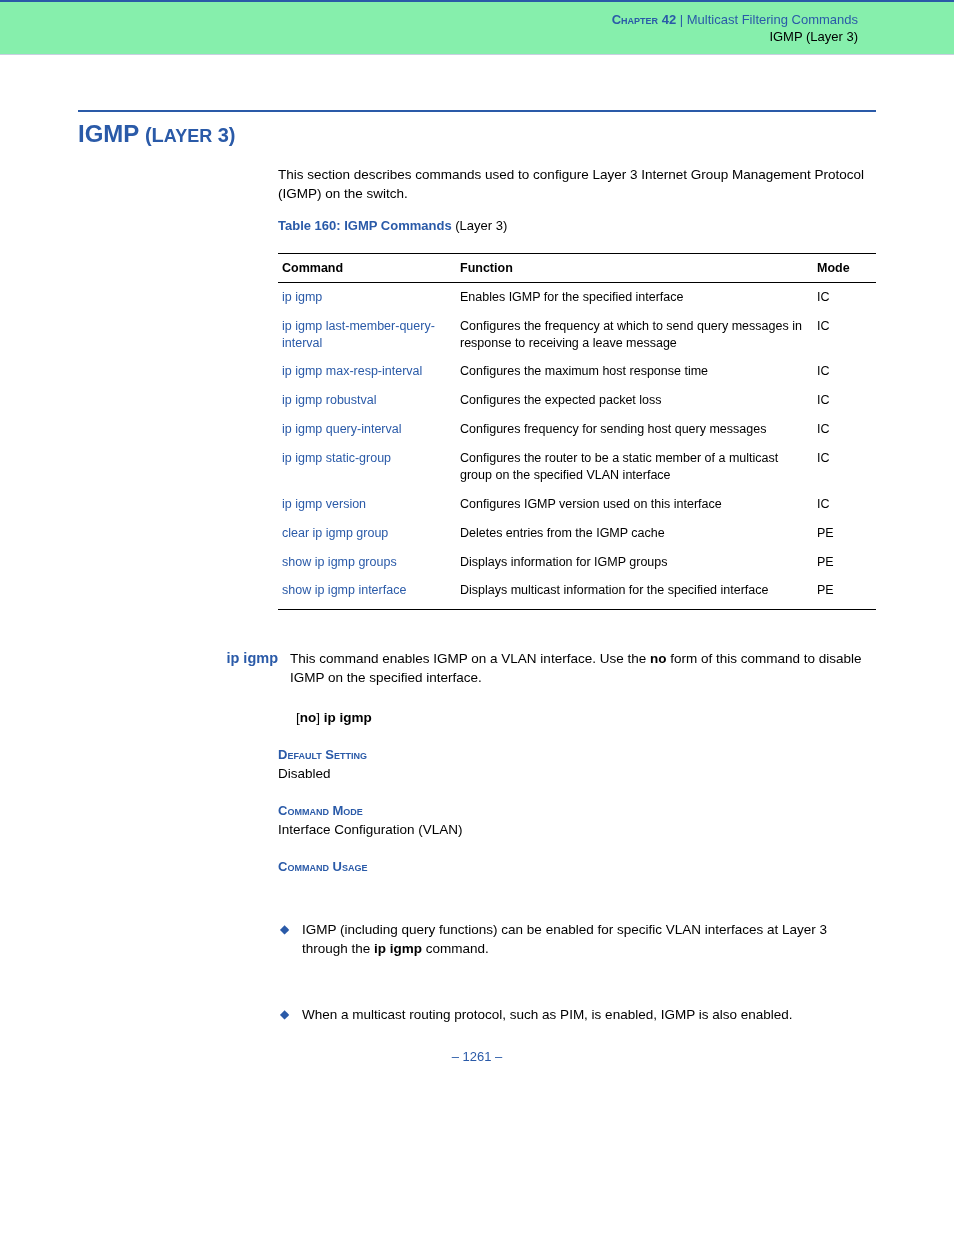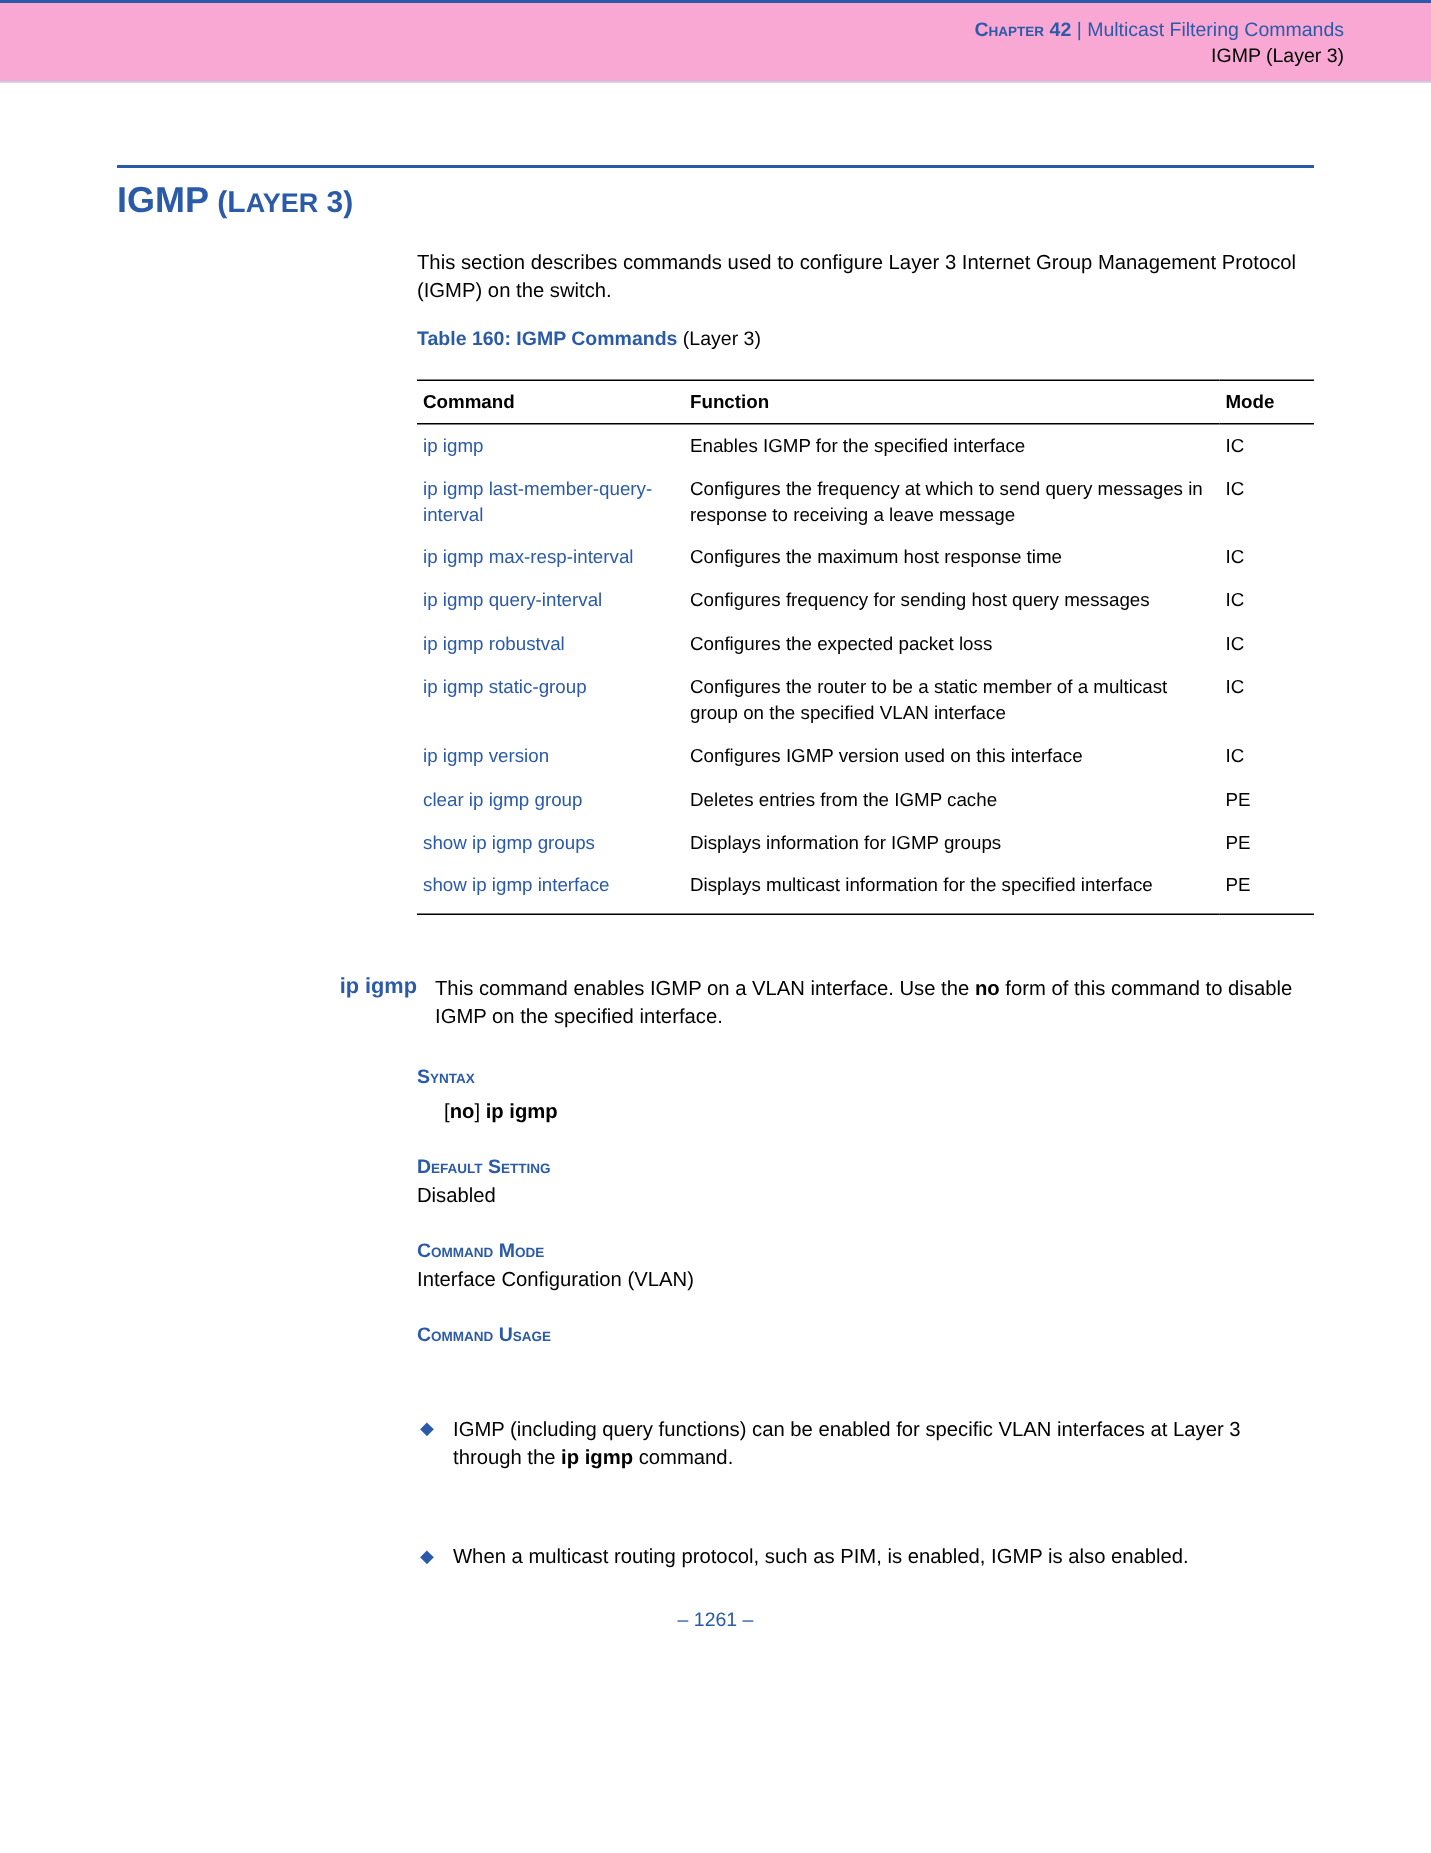"Chapter 42 | Multicast Filtering" .header-bar { background: #f9a8d4 -> #86efac; padding: 10px 58px 10px 0 -> 10px 96px 10px 0 }
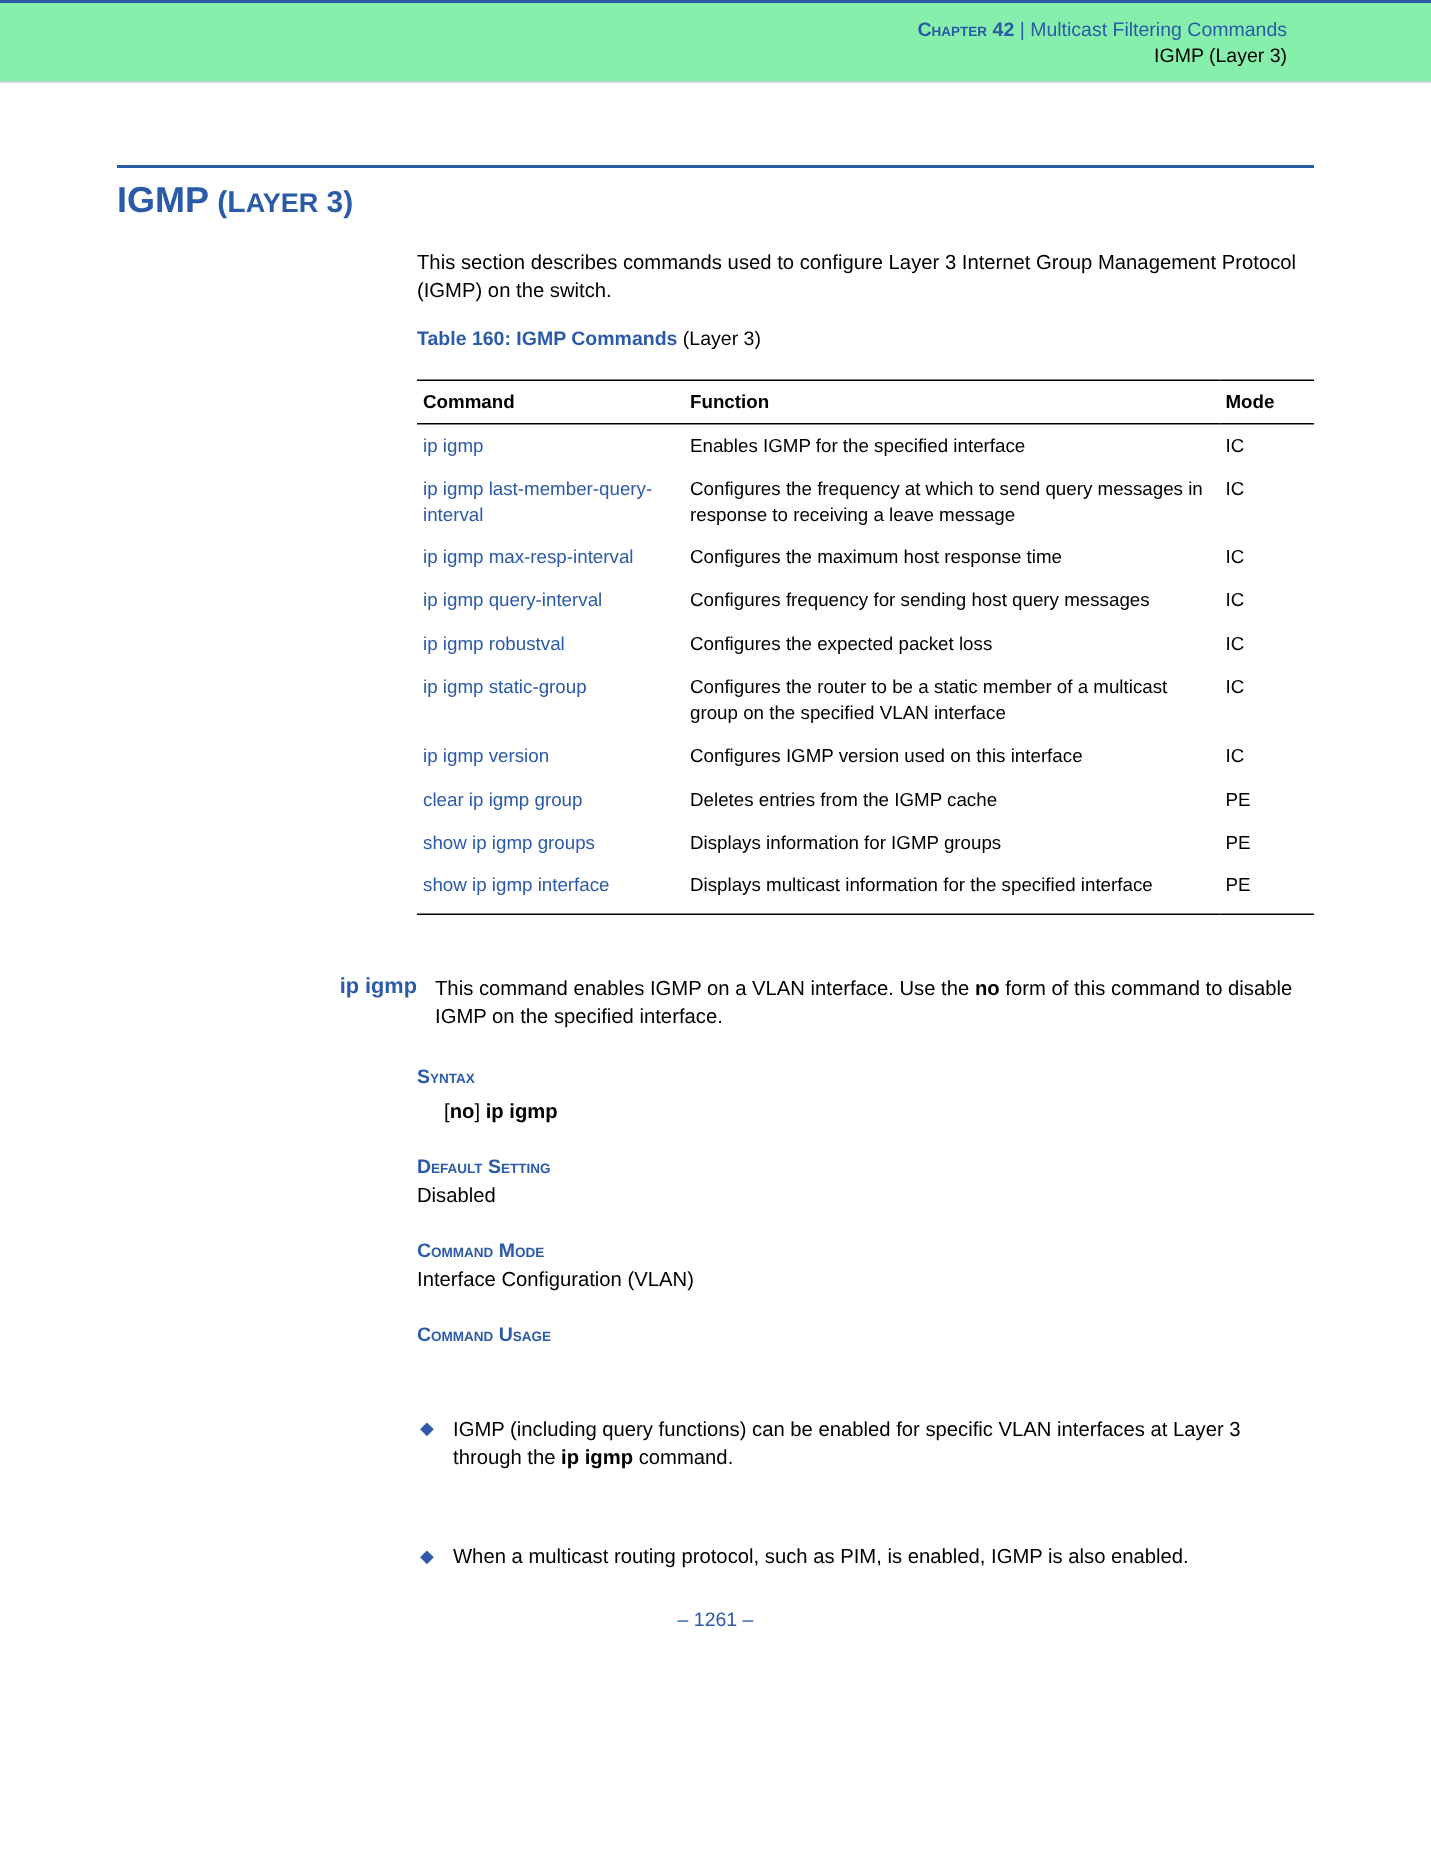"ip igmp query-interval" tr { order: before "ip igmp robustval" -> after "ip igmp robustval" }
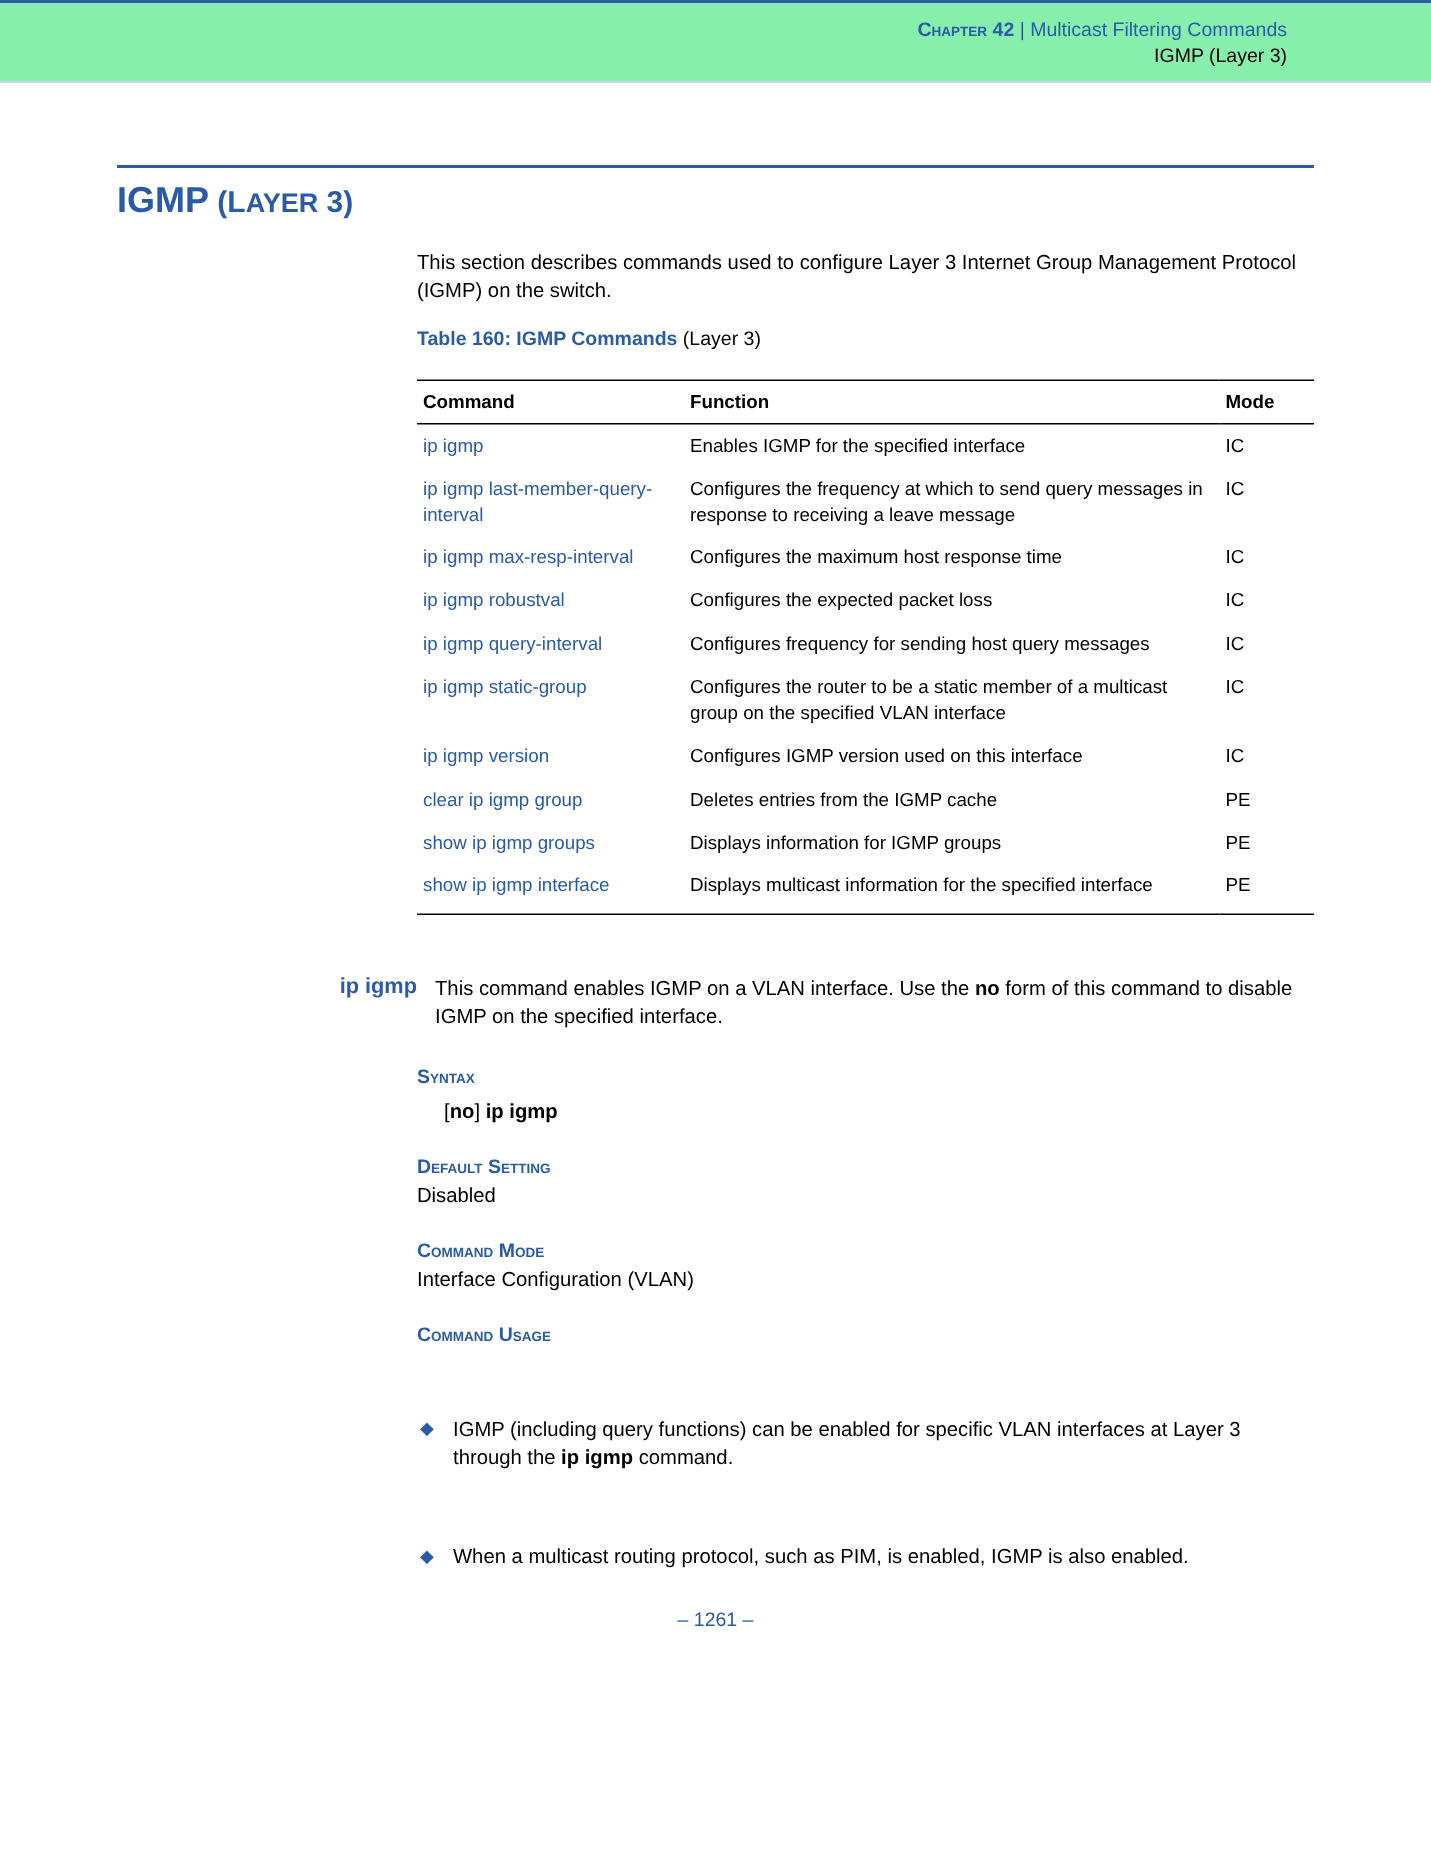"Syntax" div.sub-heading { html: <div>Syntax</div> -> none }
